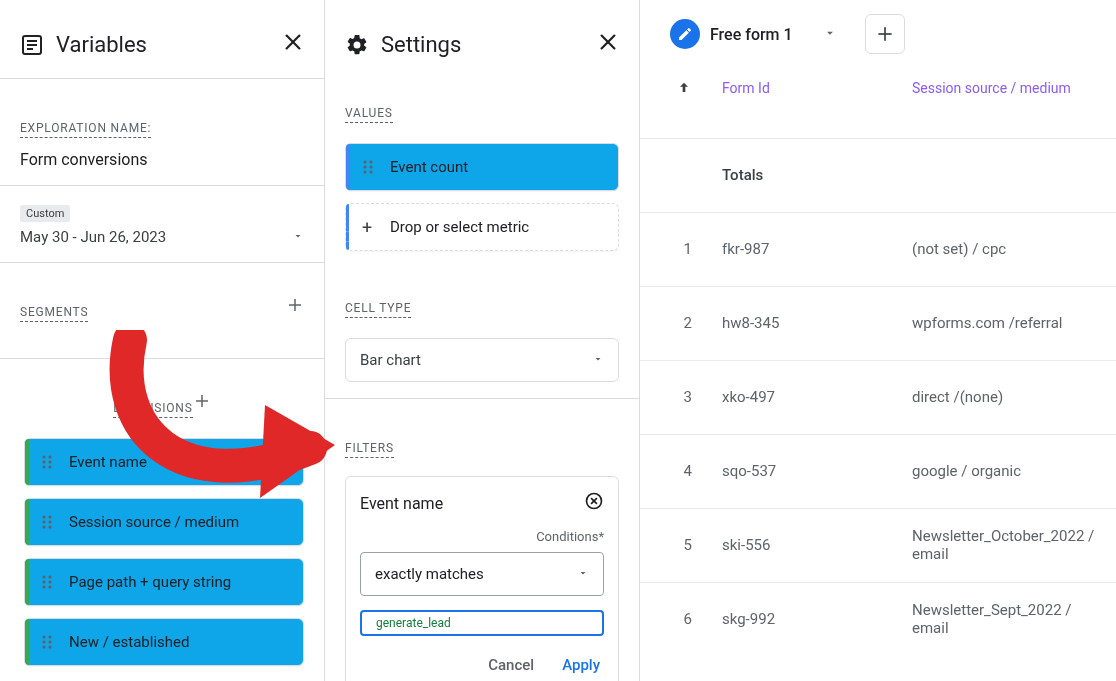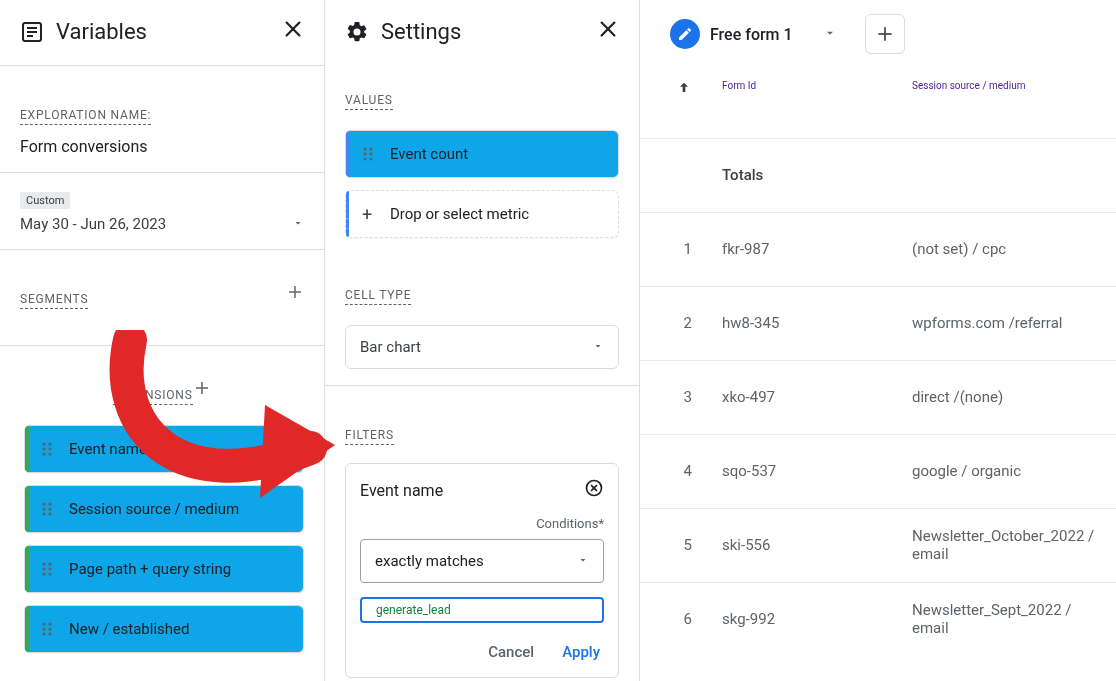"Variables" .panel-header { padding: 18px 20px 20px 20px -> 31px 20px 20px 20px }
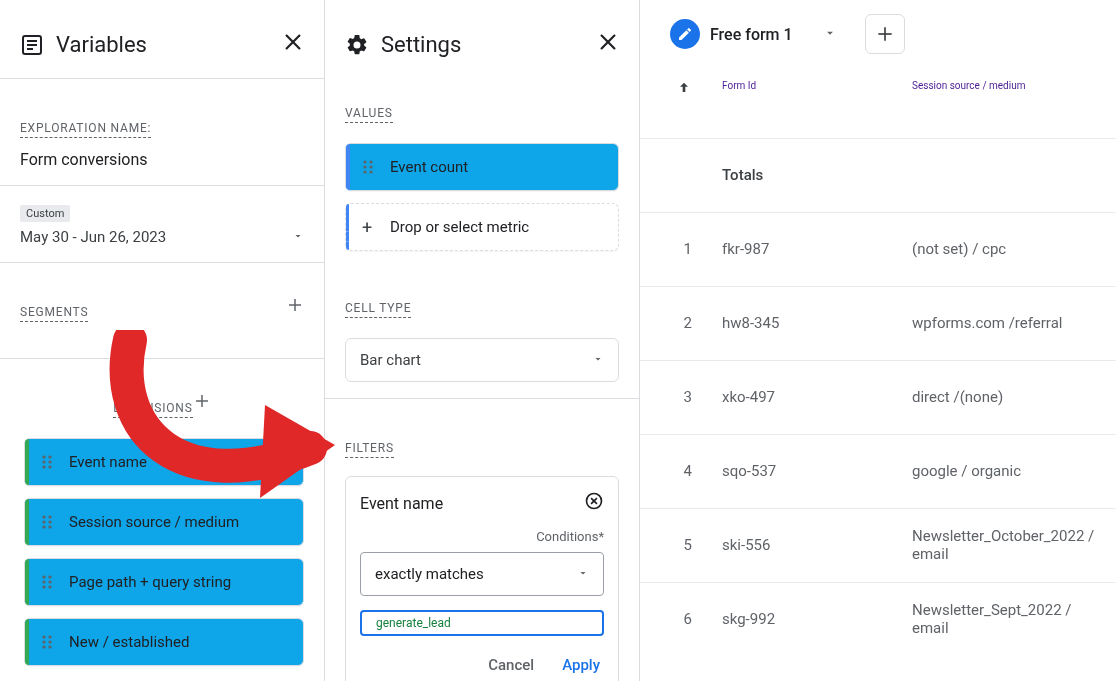"Form Id" .report-table thead th { color: #4c1d95 -> #8b5cf6; font-size: 10px -> 14px }
